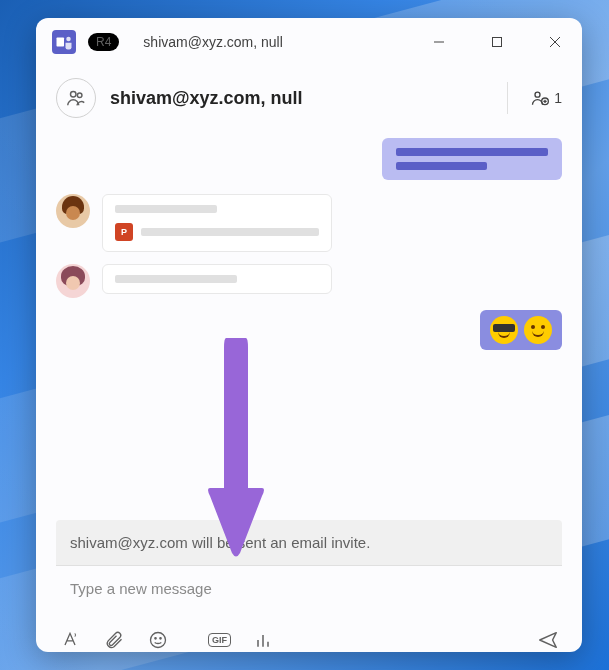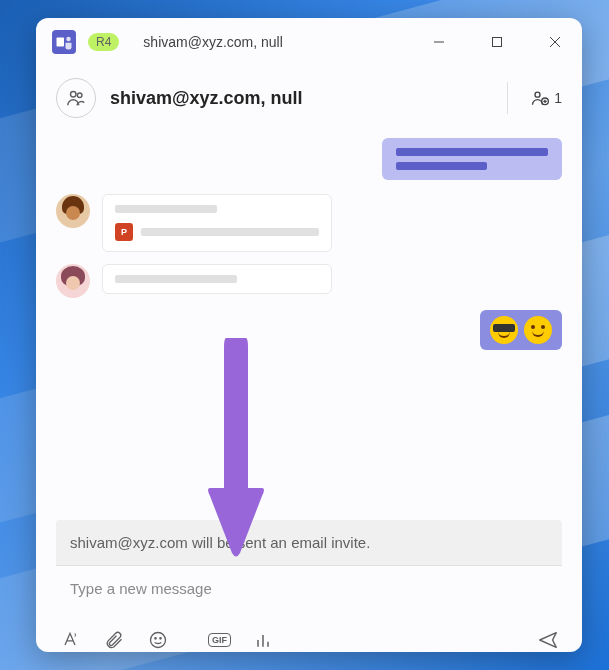"R4" .r4-badge { background: #bef264 -> #000000 }
